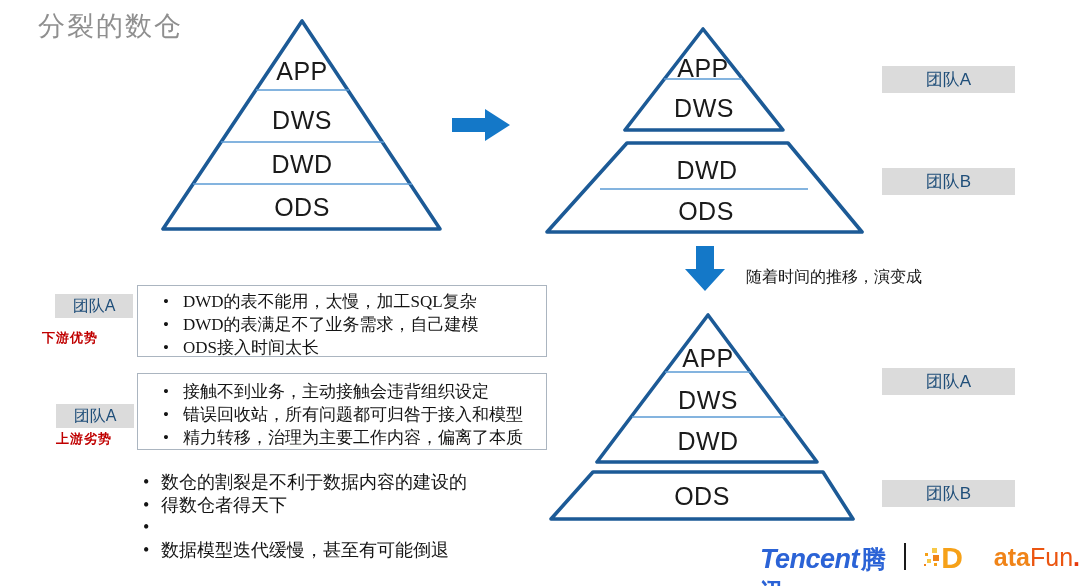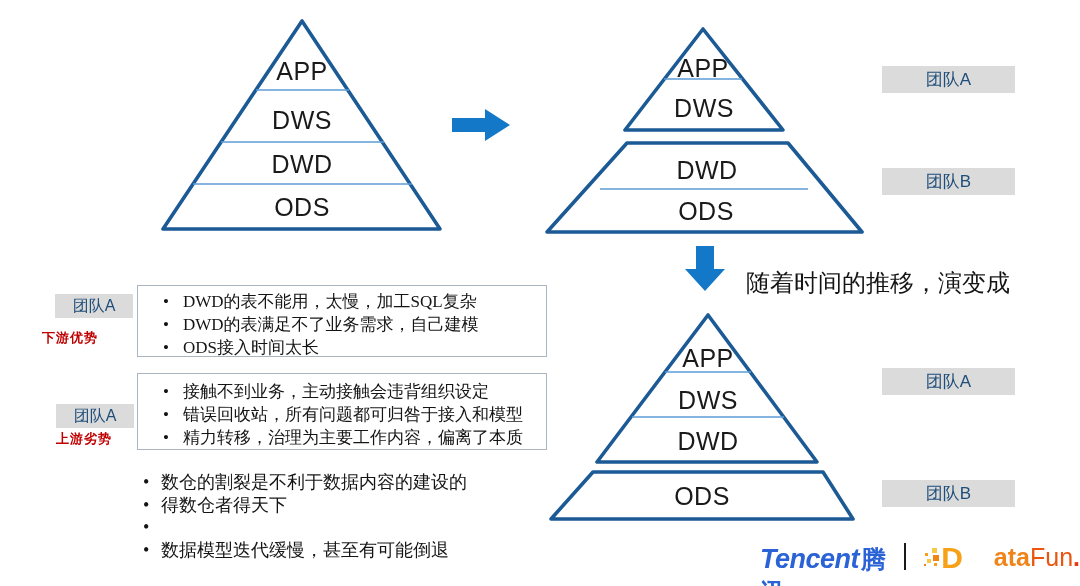"分裂的数仓" div.abs { html: none -> <div>分裂的数仓</div> }
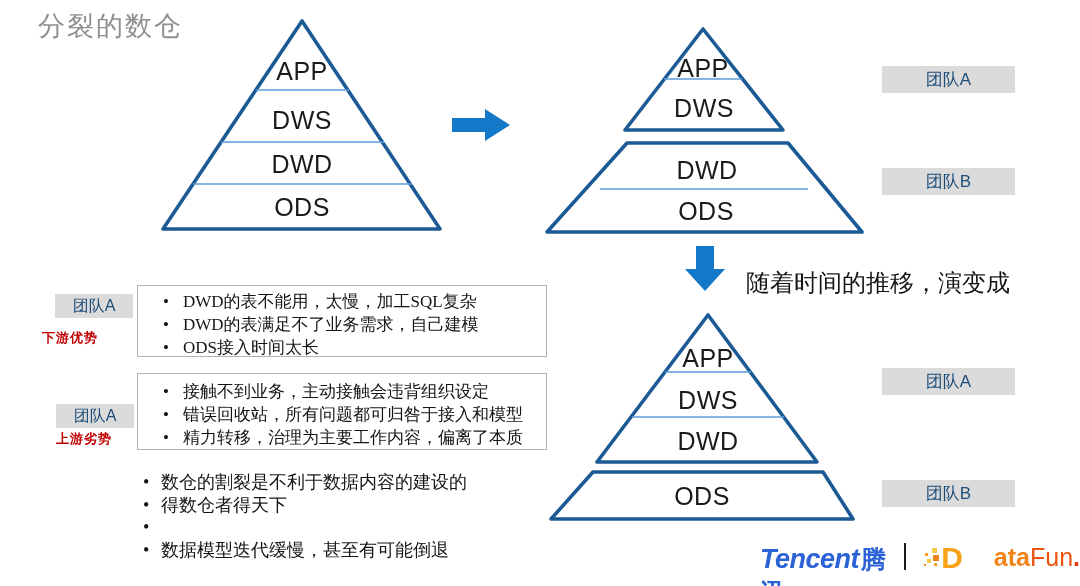"随着时间的推移，演变成" .transition-text { font-size: 24px -> 16px }
